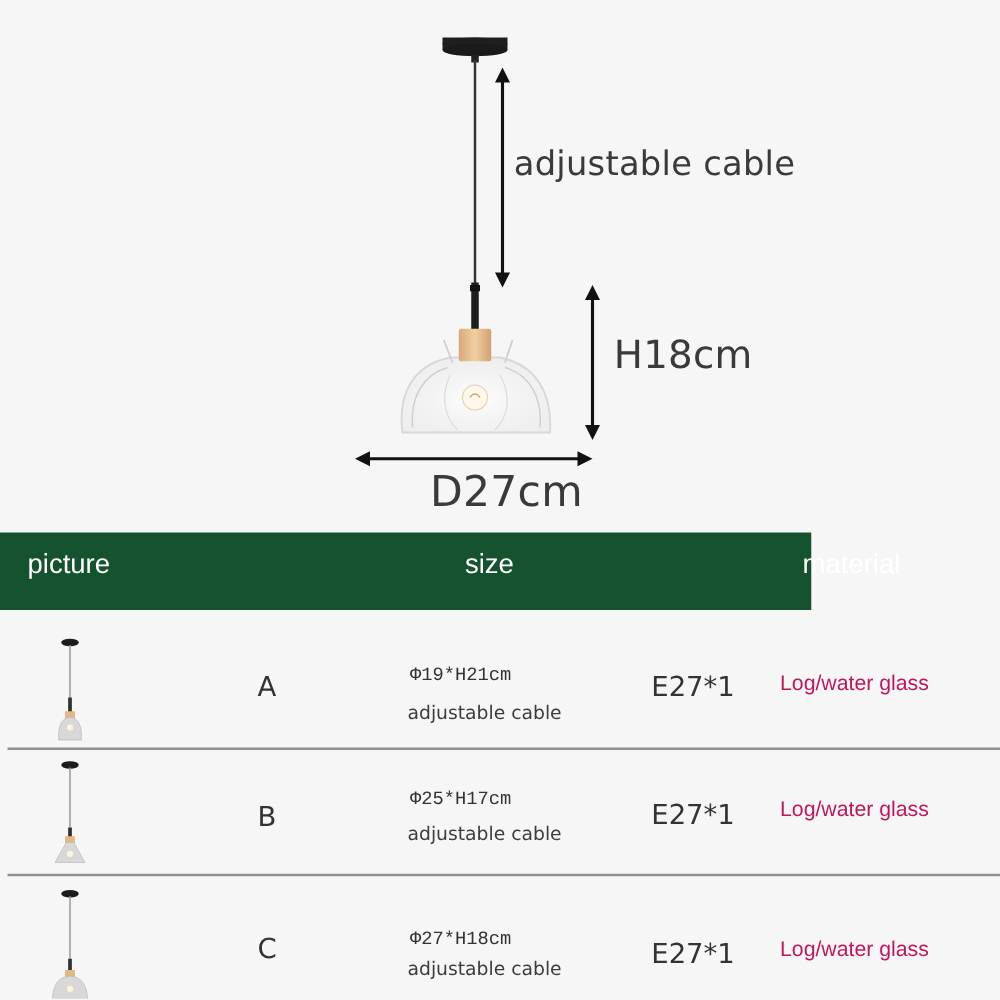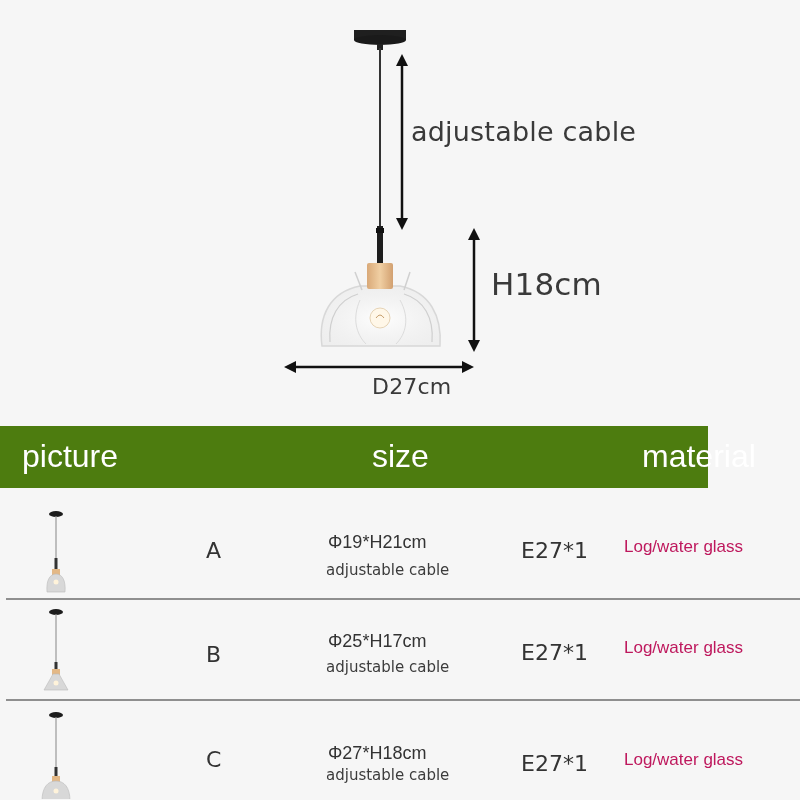"D27cm" .label-diameter { font-size: 22px -> 34px; margin-left: 28px -> none }
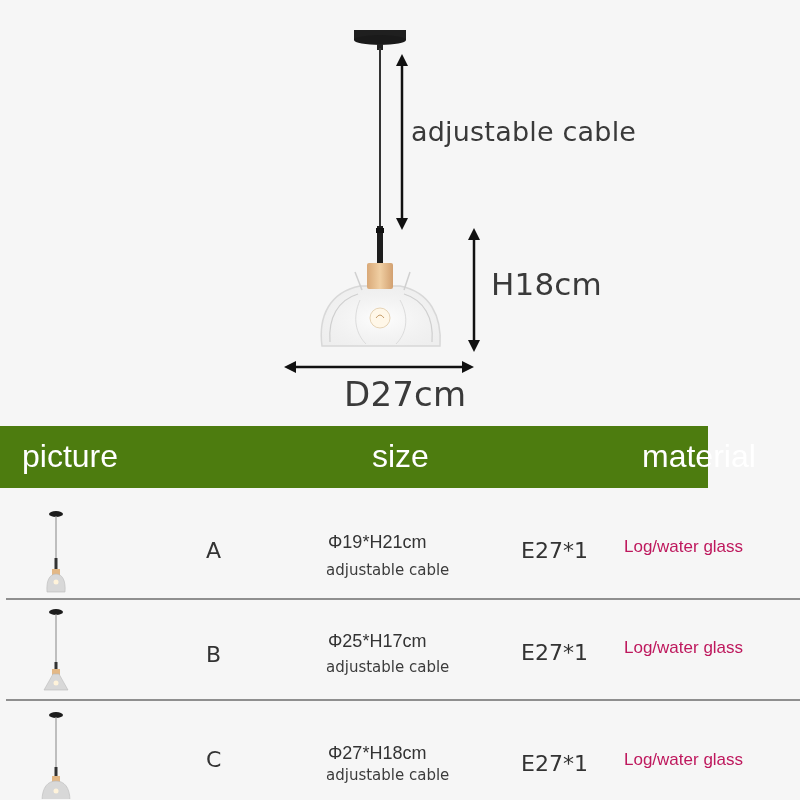"picture" .table-header { background: #4d7c0f -> #14532d; font-size: 32px -> 22px; width: 708px -> 649px }
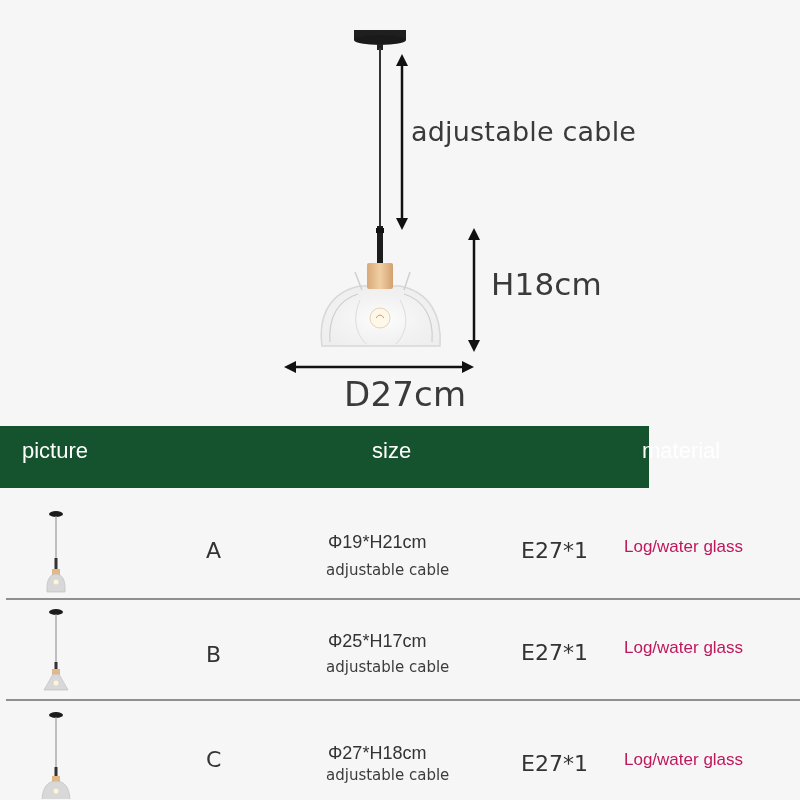"Φ19*H21cm" .cell-size-main { font-family: Liberation Sans, sans-serif -> Liberation Mono, monospace; font-size: 18px -> 15px }
